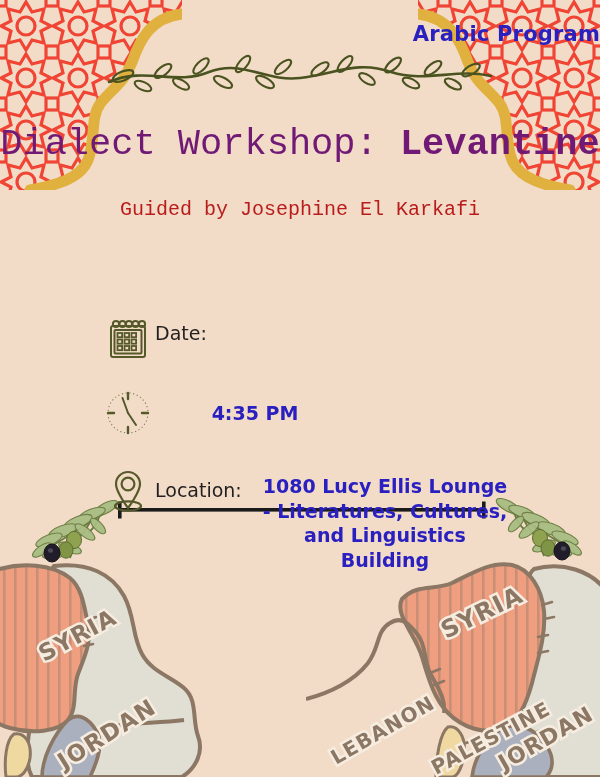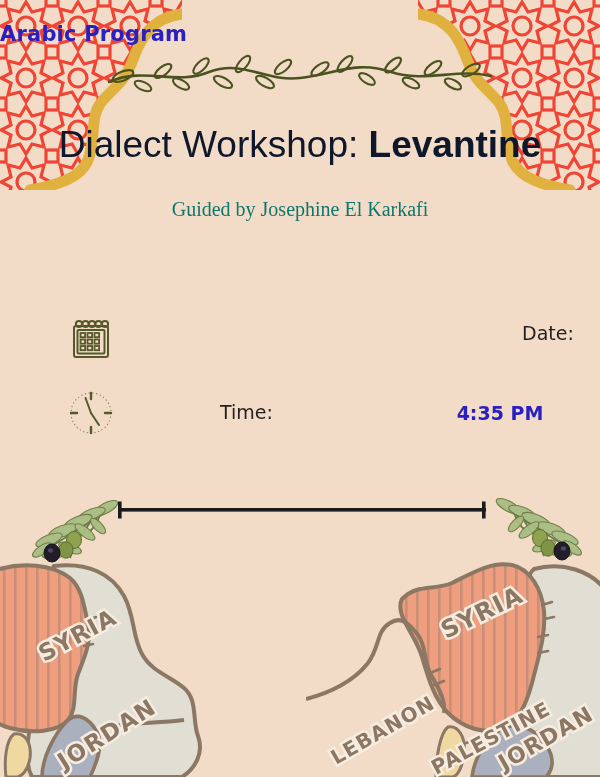"Arabic Program" .program-title { text-align: left -> right }
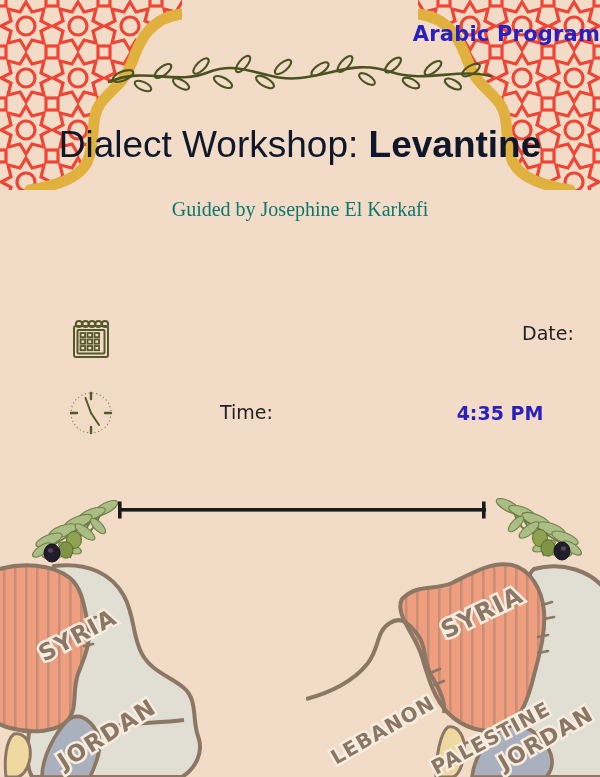"Dialect Workshop: Levantine" .main-title { color: #0f172a -> #701a75; font-family: Liberation Sans, sans-serif -> Liberation Mono, monospace }
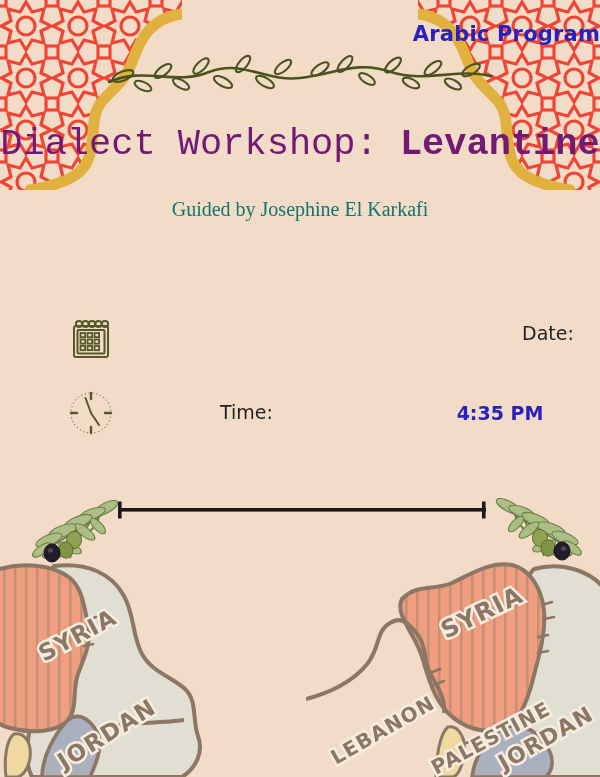"Guided by Josephine El Karkafi" .subtitle { color: #0f766e -> #b91c1c; font-family: Liberation Serif, serif -> Liberation Mono, monospace }
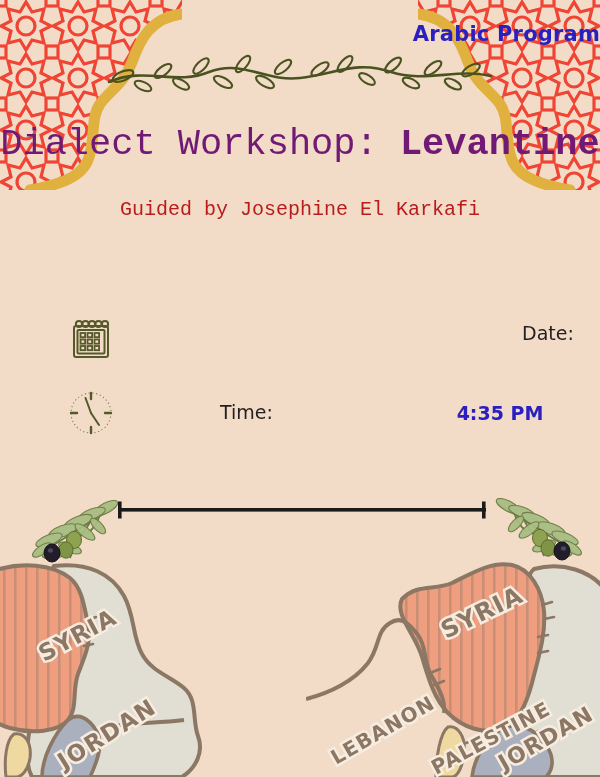"Date:" .detail-row { justify-content: space-between -> none; padding-left: 64px -> 101px }
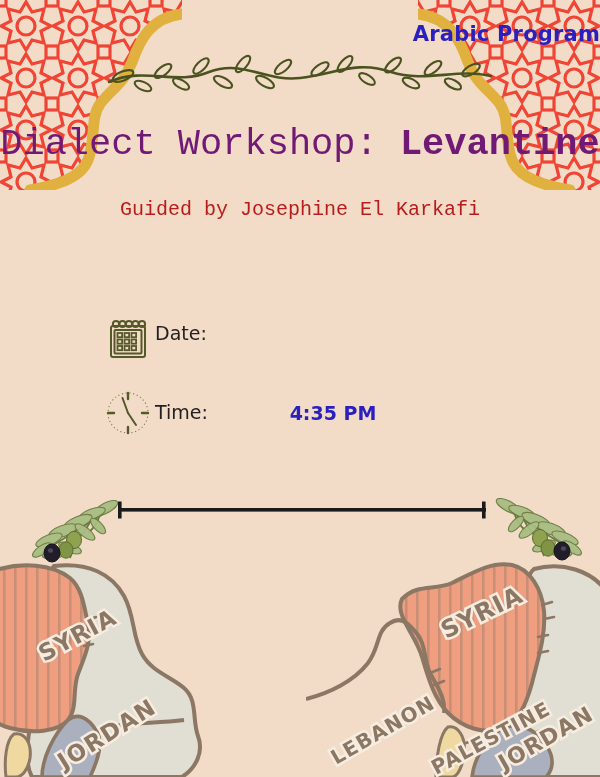"Time:" div.det-label { html: <div>Time:</div> -> none }
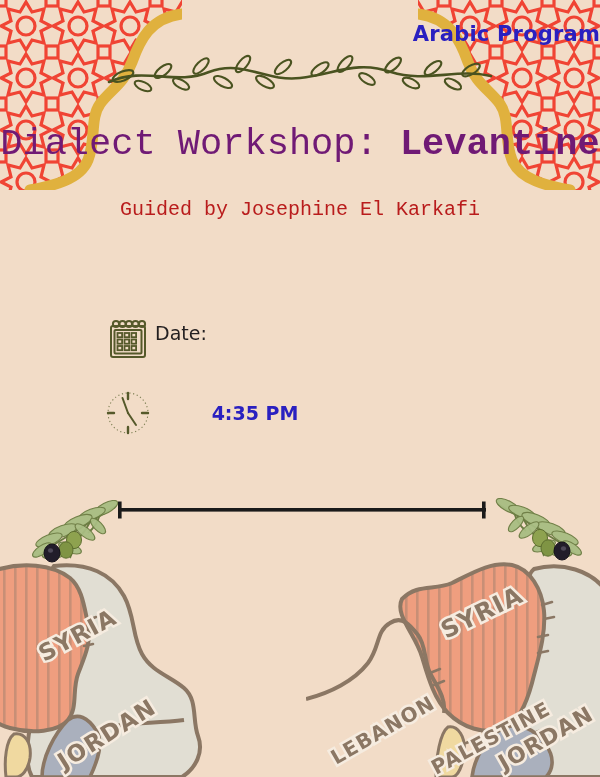"Location:" div.detail-row { html: none -> <div> <div> <svg> <g> <path></path> <circle></circle> <ellipse></ellipse> </g> </svg> </div> <div>Location:</div> <div>1080 Lucy Ellis Lounge - Literatures, Cultures, and Linguistics Building</div> </div> }
